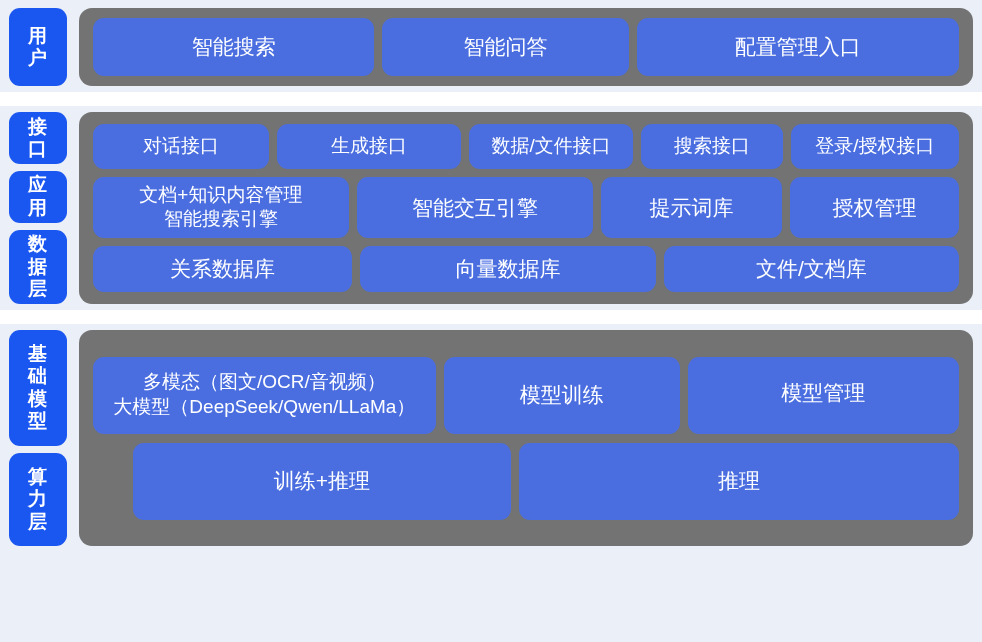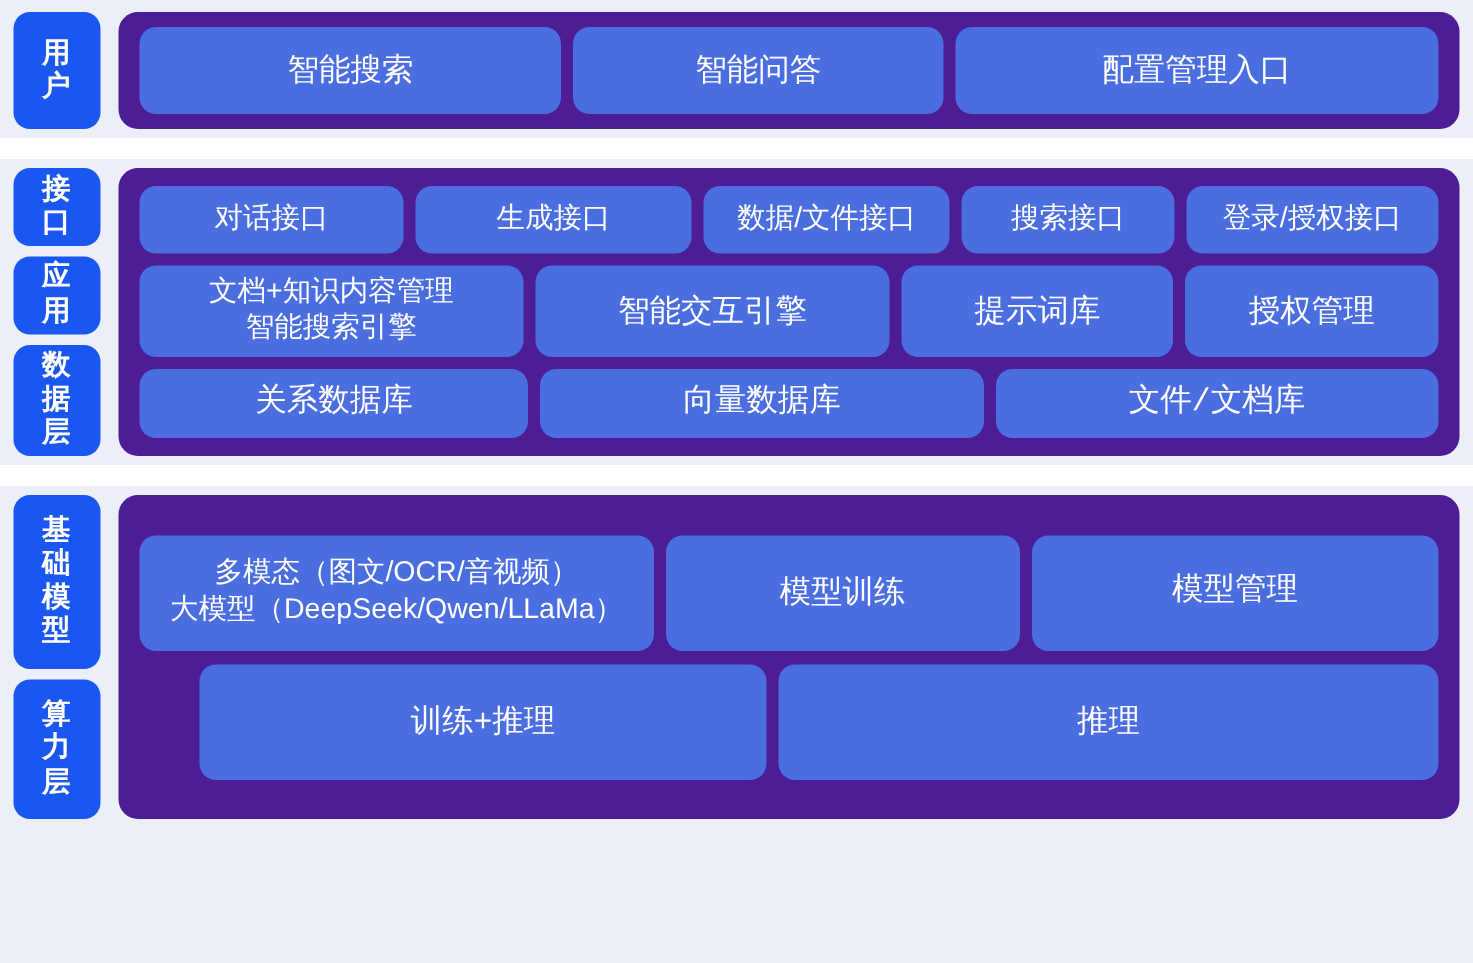"智能搜索" .panel { background: #4c1d95 -> #737373 }
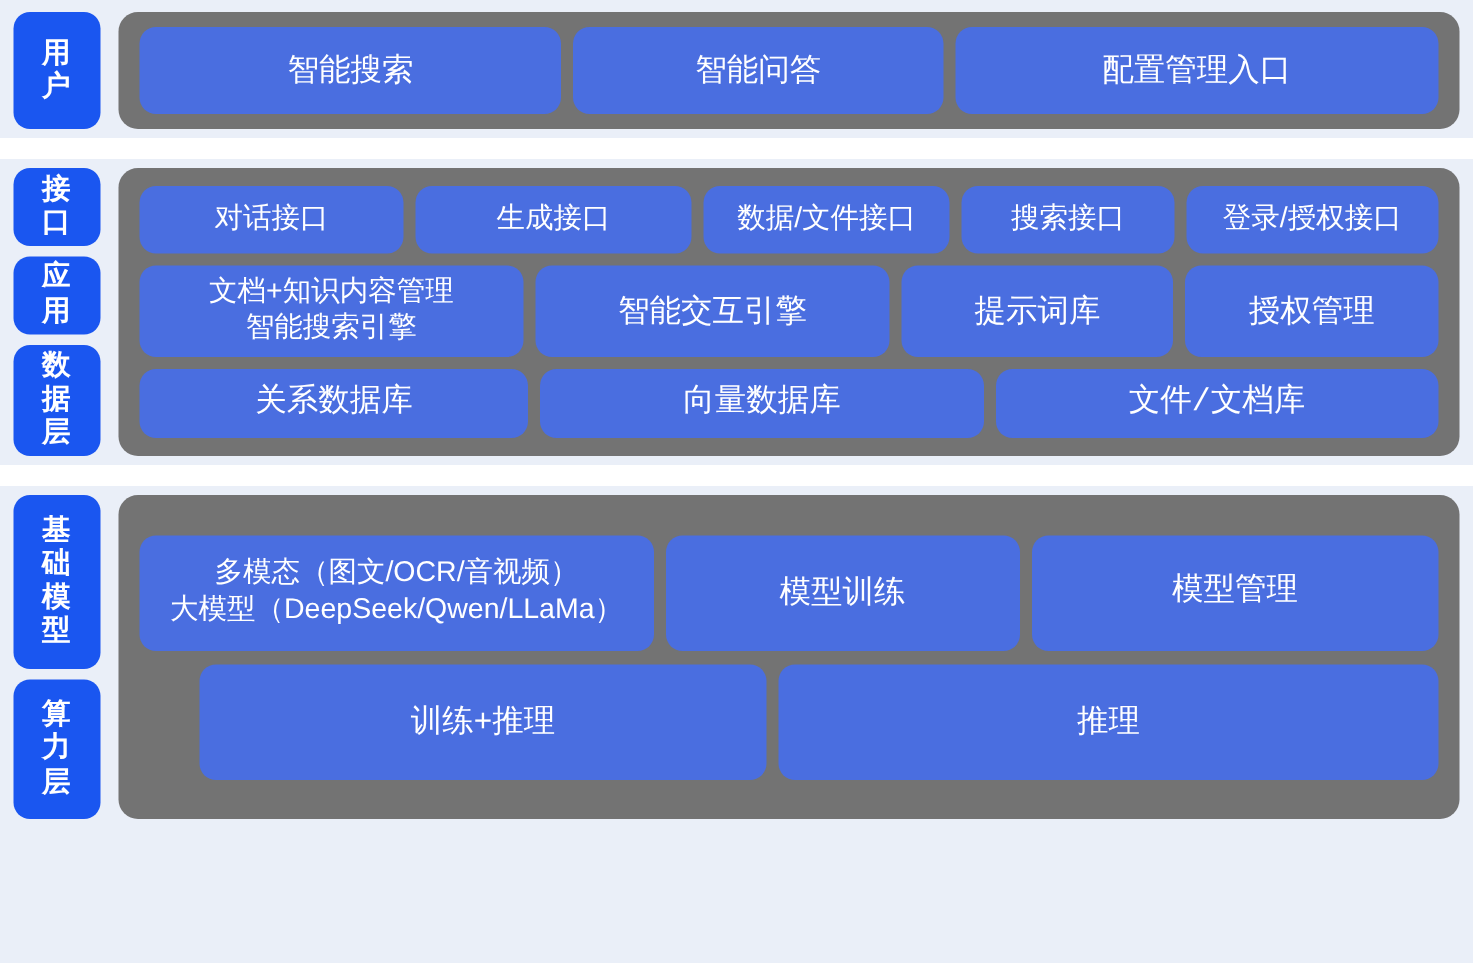"关系数据库" .row-data { font-family: Liberation Mono, monospace -> none }
